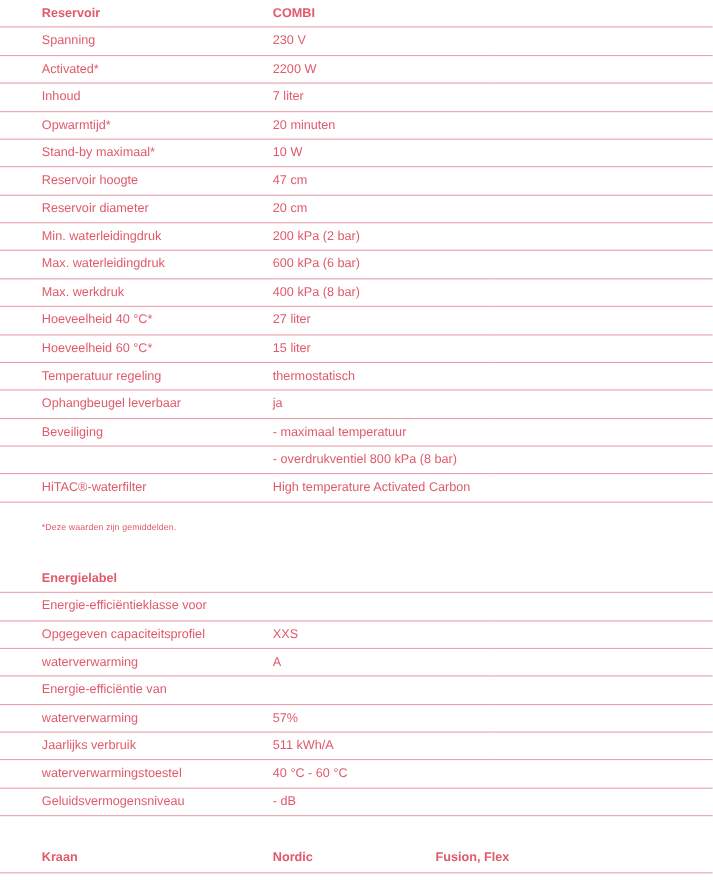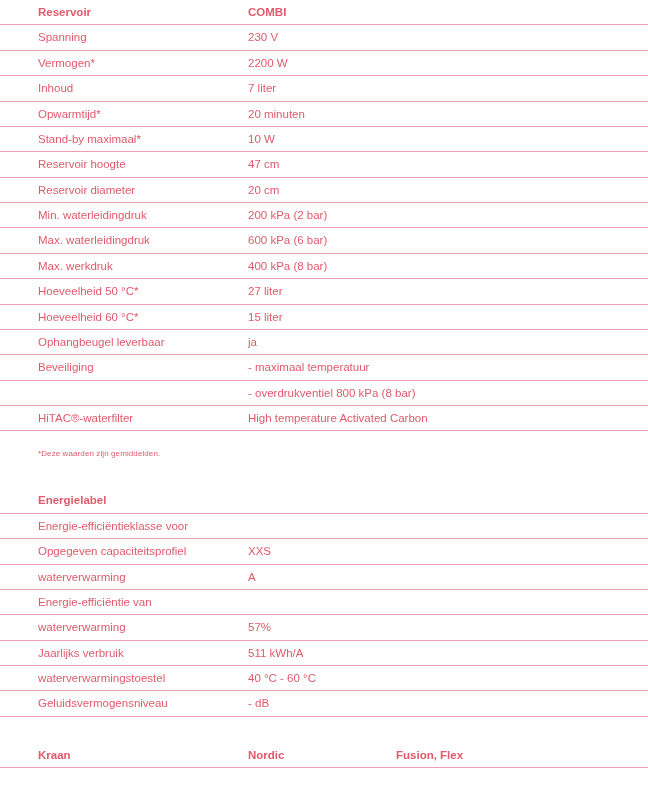"Vermogen*" td.col-label { text: Vermogen -> Activated }
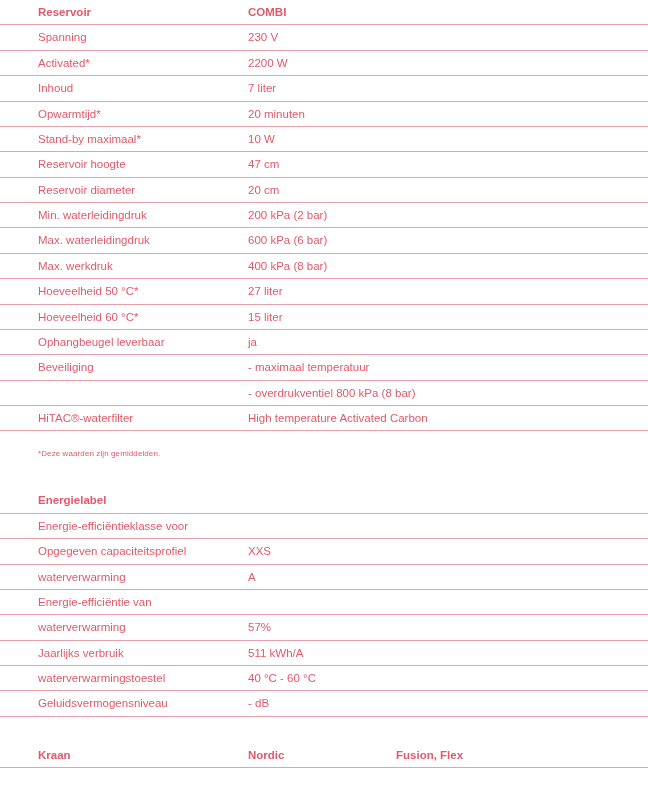"Hoeveelheid 50 °C*" td.col-label { text: 50 -> 40 }
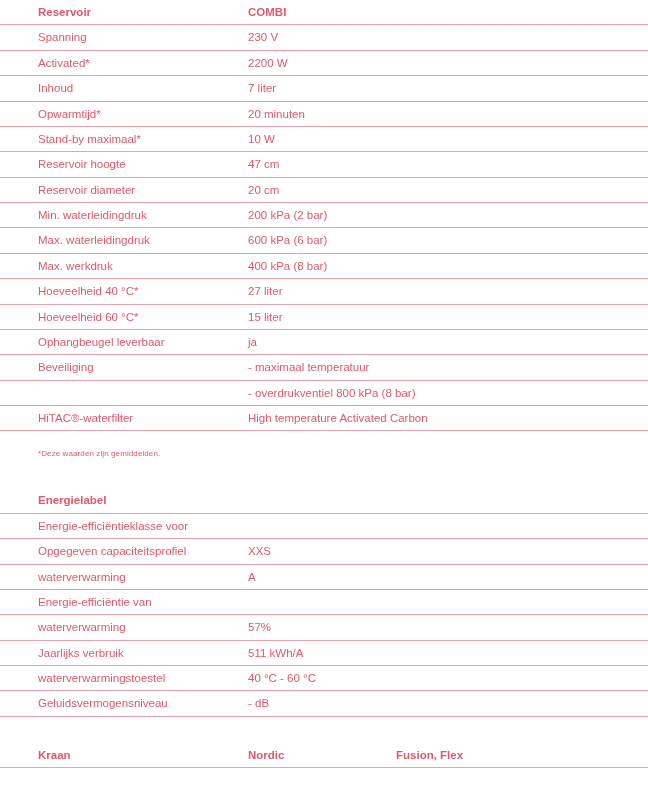"Temperatuur regeling" tr { html: none -> <tr> <td>Temperatuur regeling</td> <td>thermostatisch</td> </tr> }
